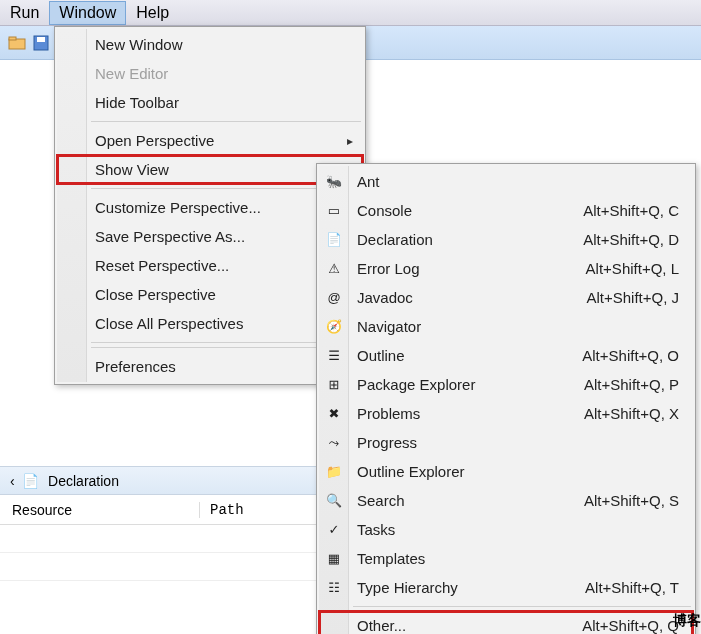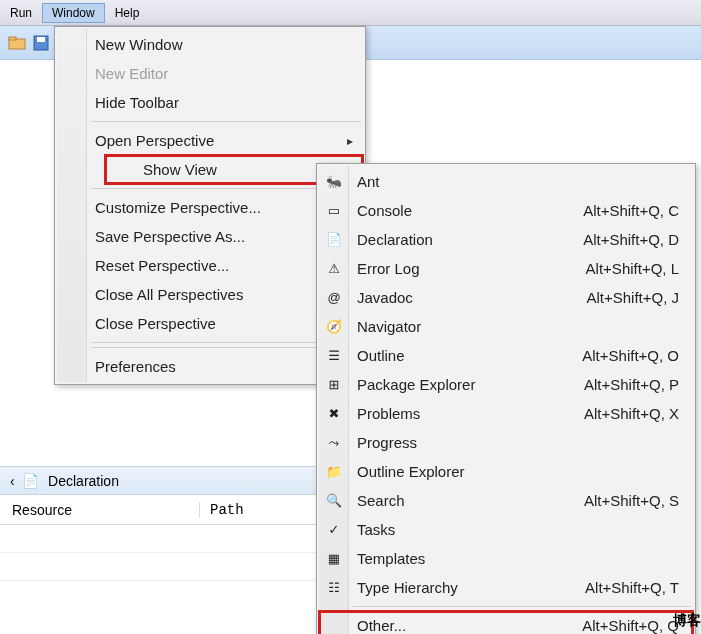"Run" .menubar { font-size: 12px -> 16px }
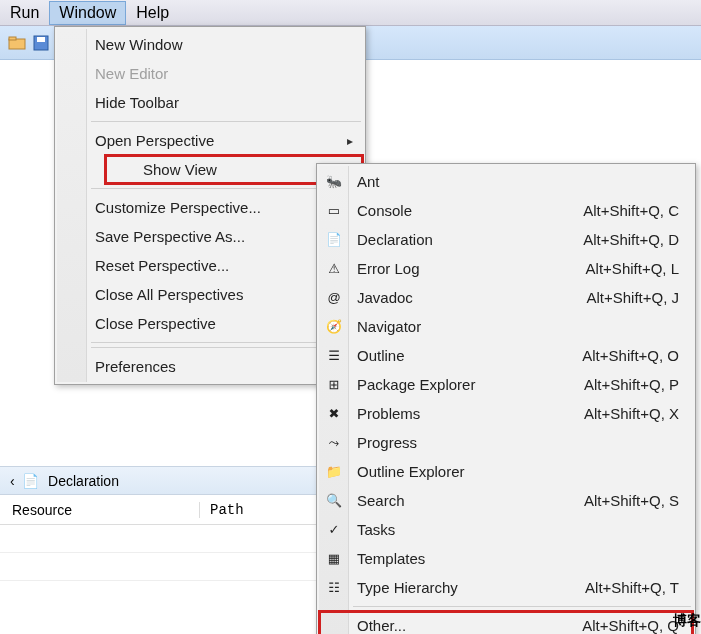"Show View" .dd-item.hl { margin-left: 48px -> none }
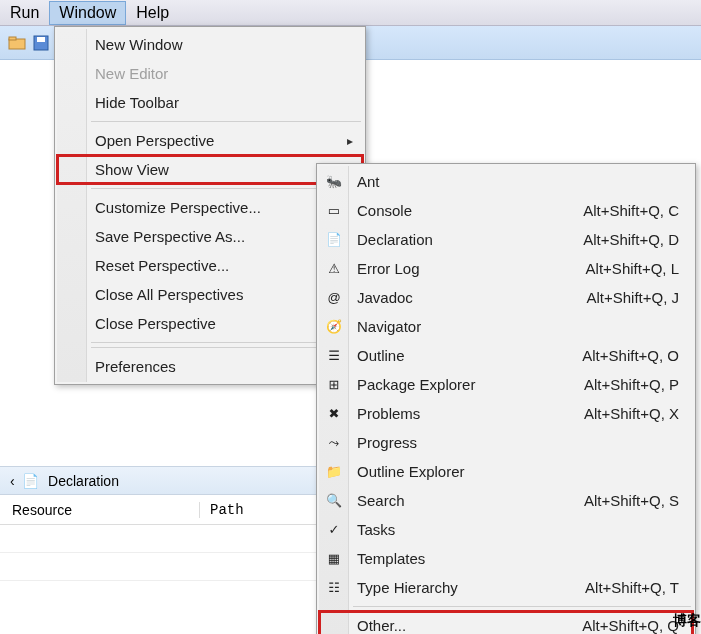"Close All Perspectives" div.dd-item { order: before "Close Perspective" -> after "Close Perspective" }
